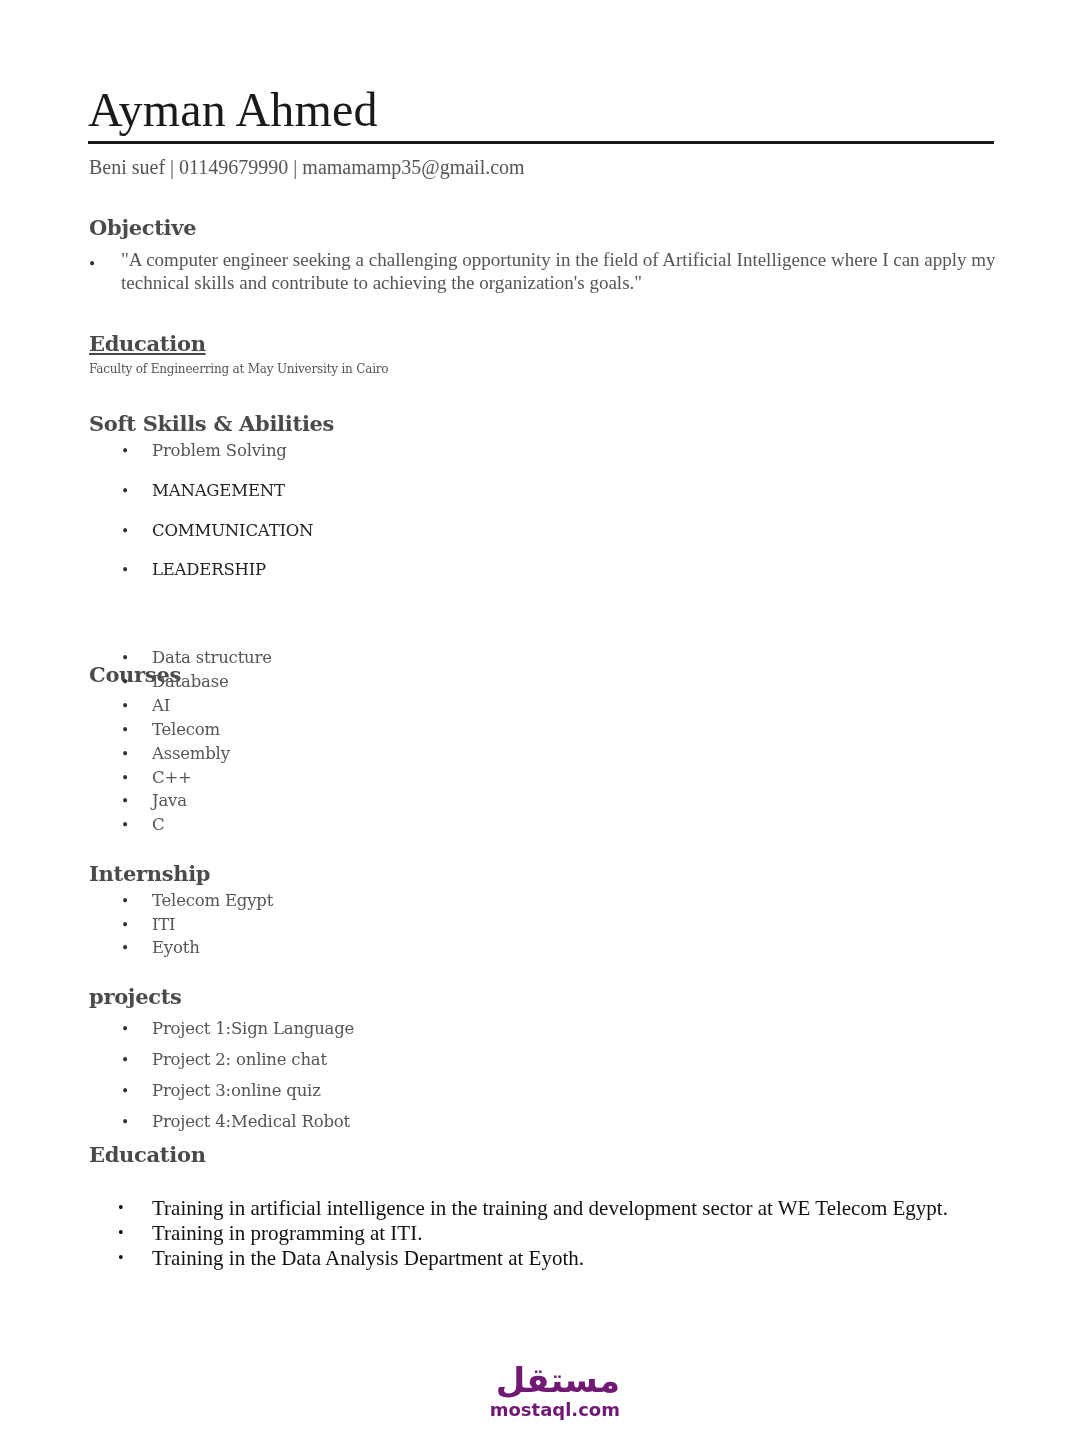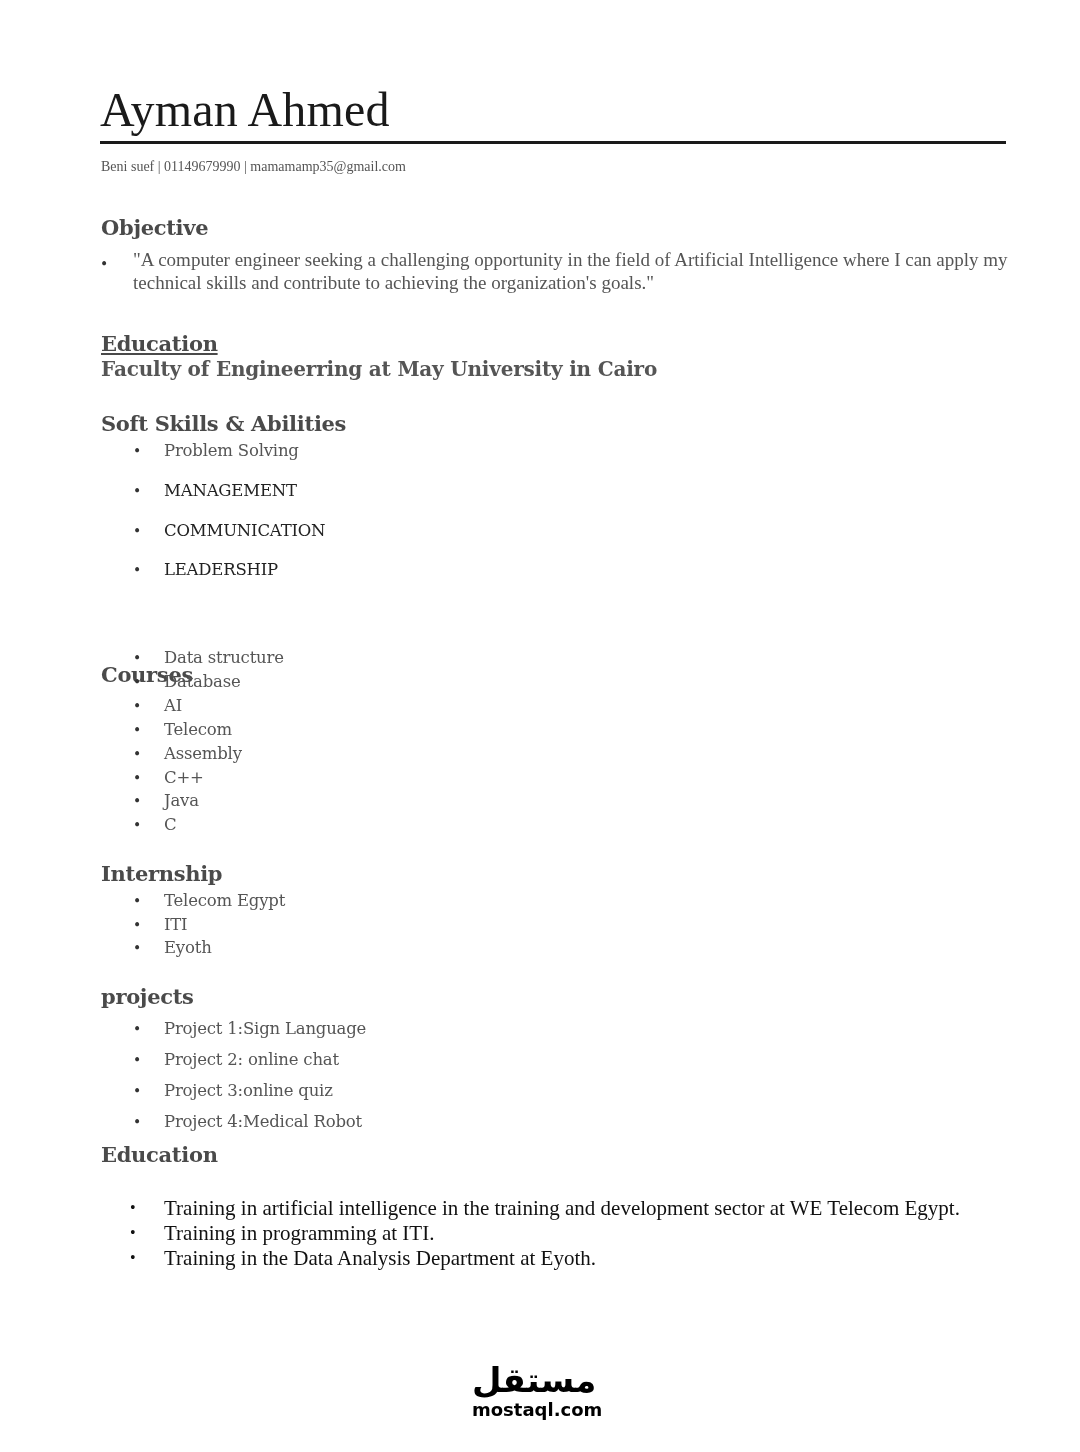"Ayman Ahmed" .page { left: 12px -> 0 }
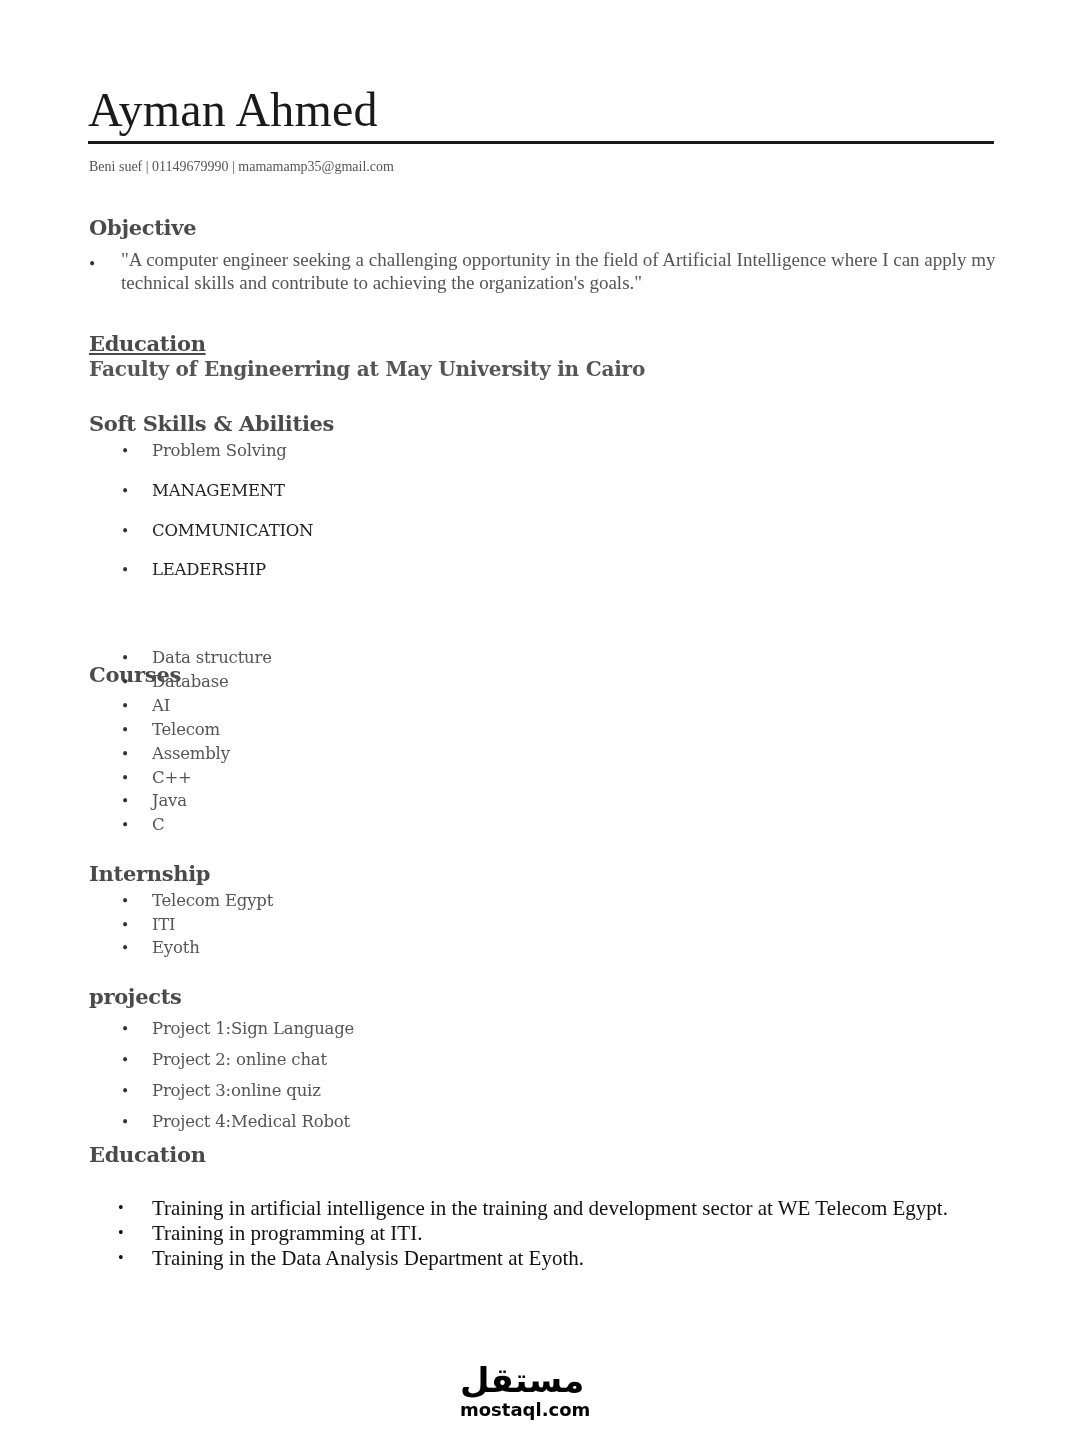"Beni suef | 01149679990 |" .contact { font-size: 14px -> 20px }
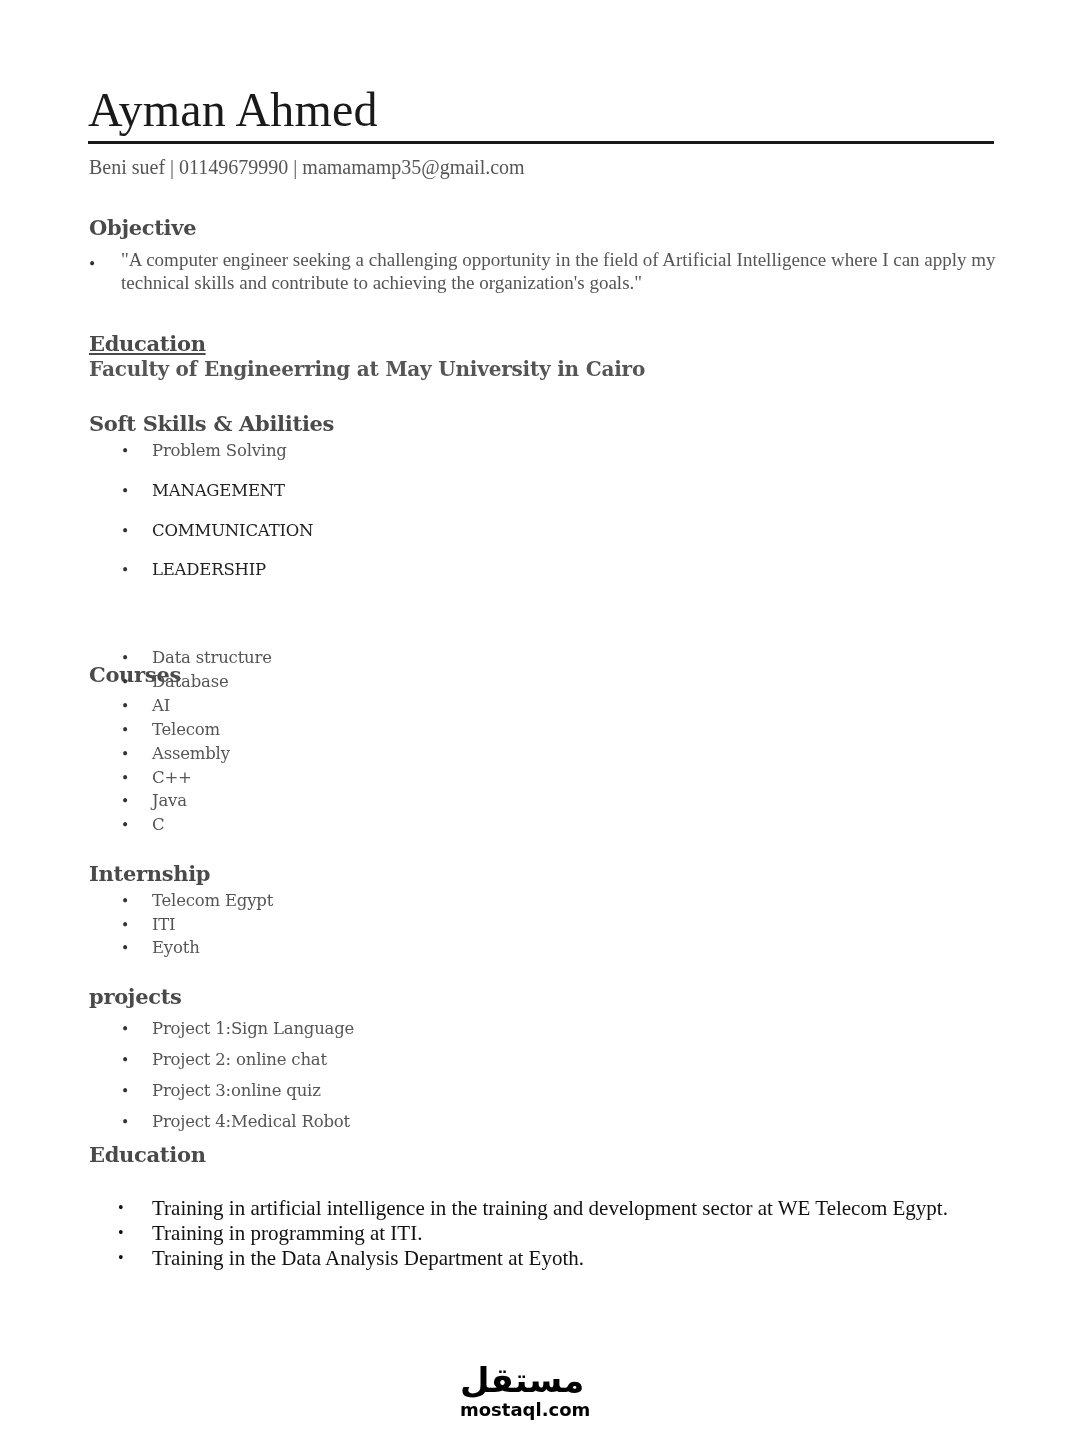"Faculty of Engineerring at May" .plain { font-size: 20px -> 12px; font-weight: bold -> none }
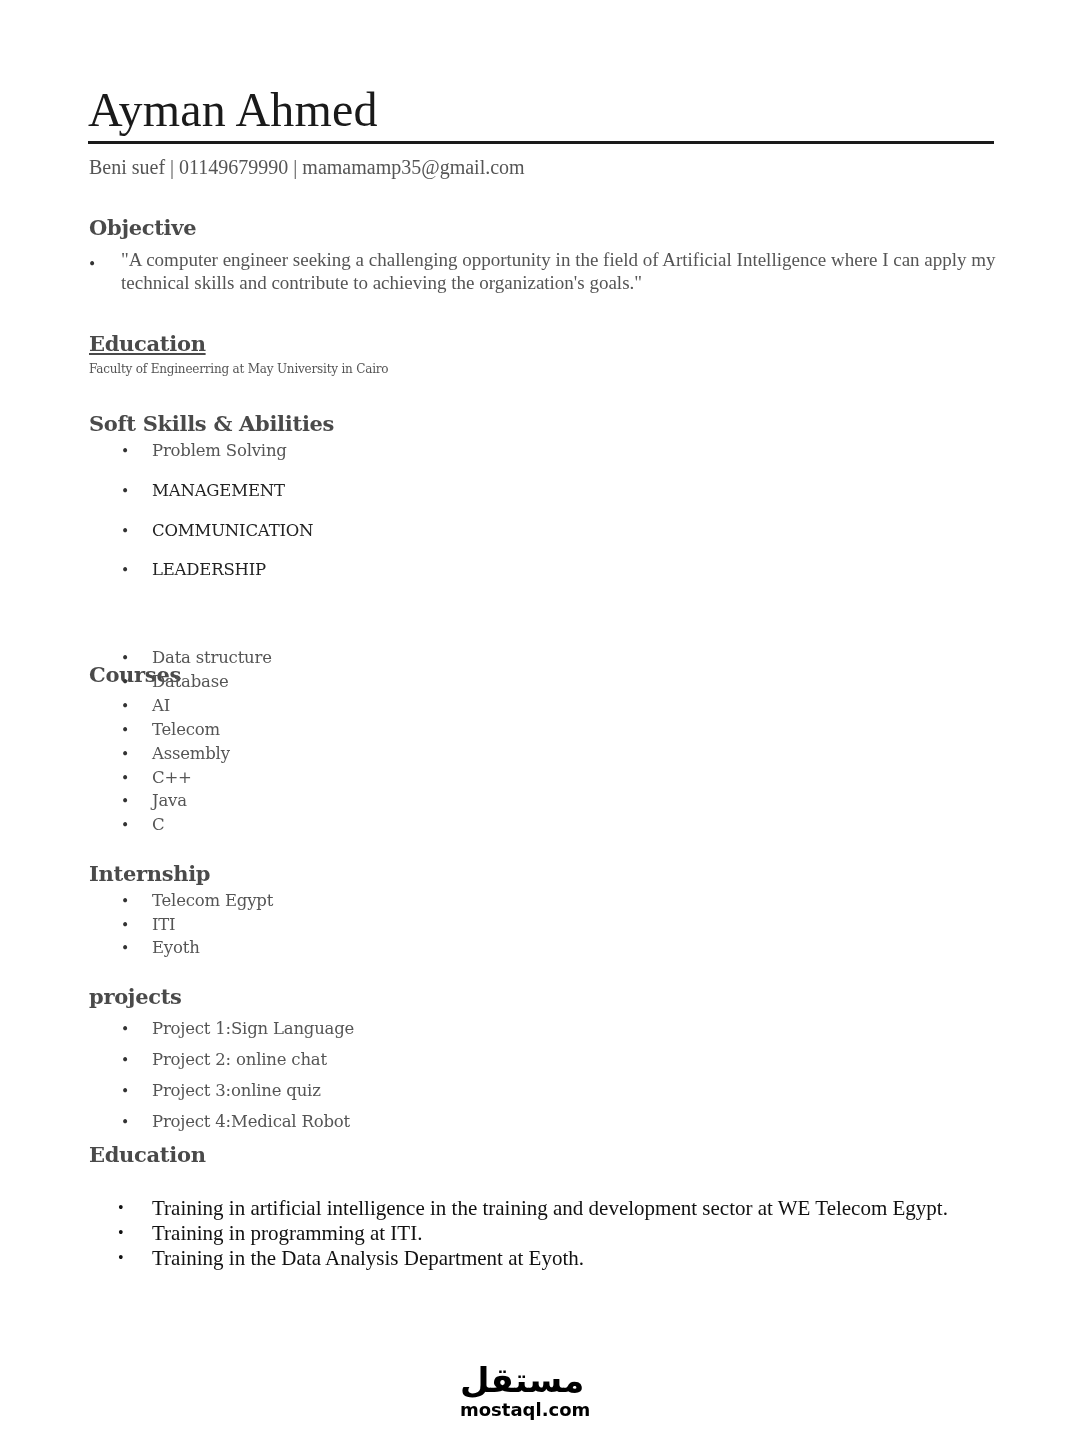"مستقل" .watermark { color: #000000 -> #701a75; text-align: left -> right }
